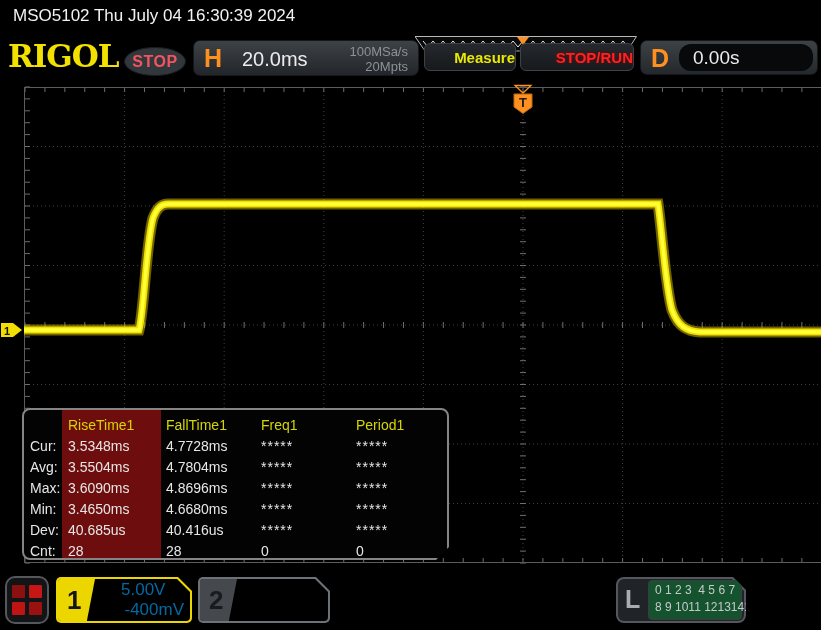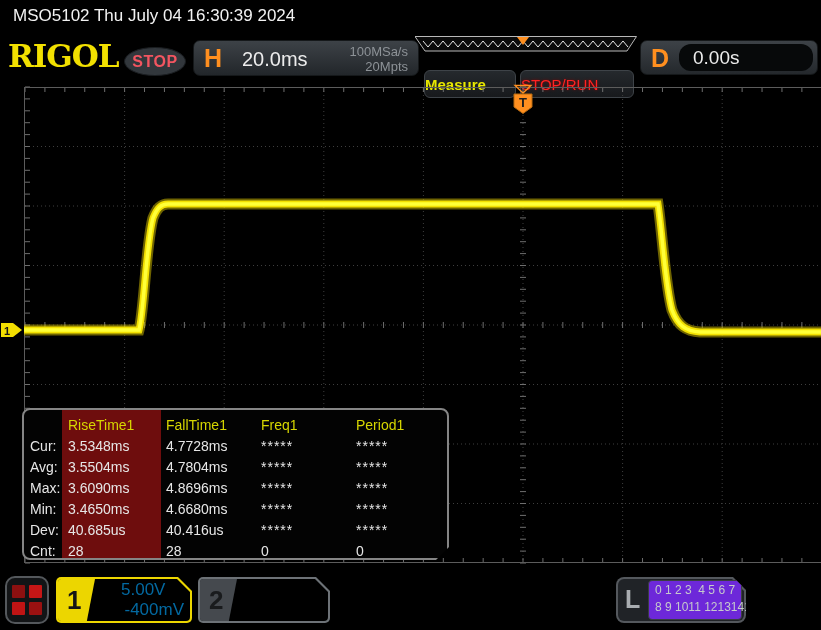"Measure" .hbtn { justify-content: flex-start -> flex-end; top: 36px -> 9px }
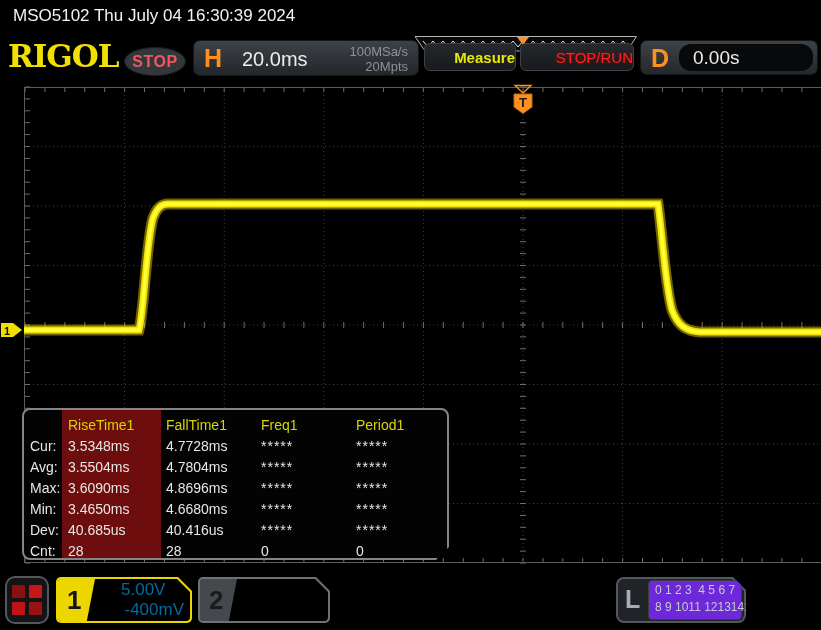"STOP/RUN" .stoprun-btn span { font-weight: normal -> bold }
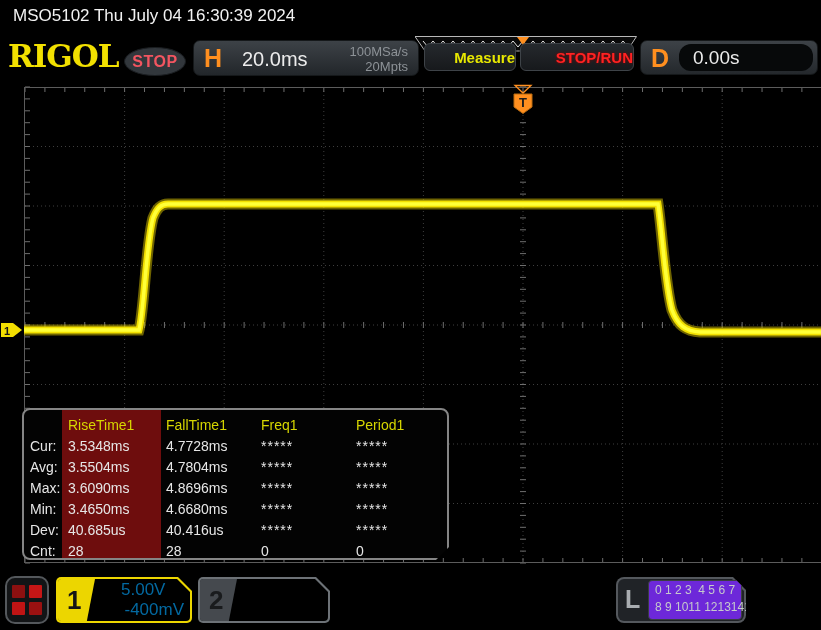"0 1 2 3 4" .la-digits { background: #6d28d9 -> #14532d }
